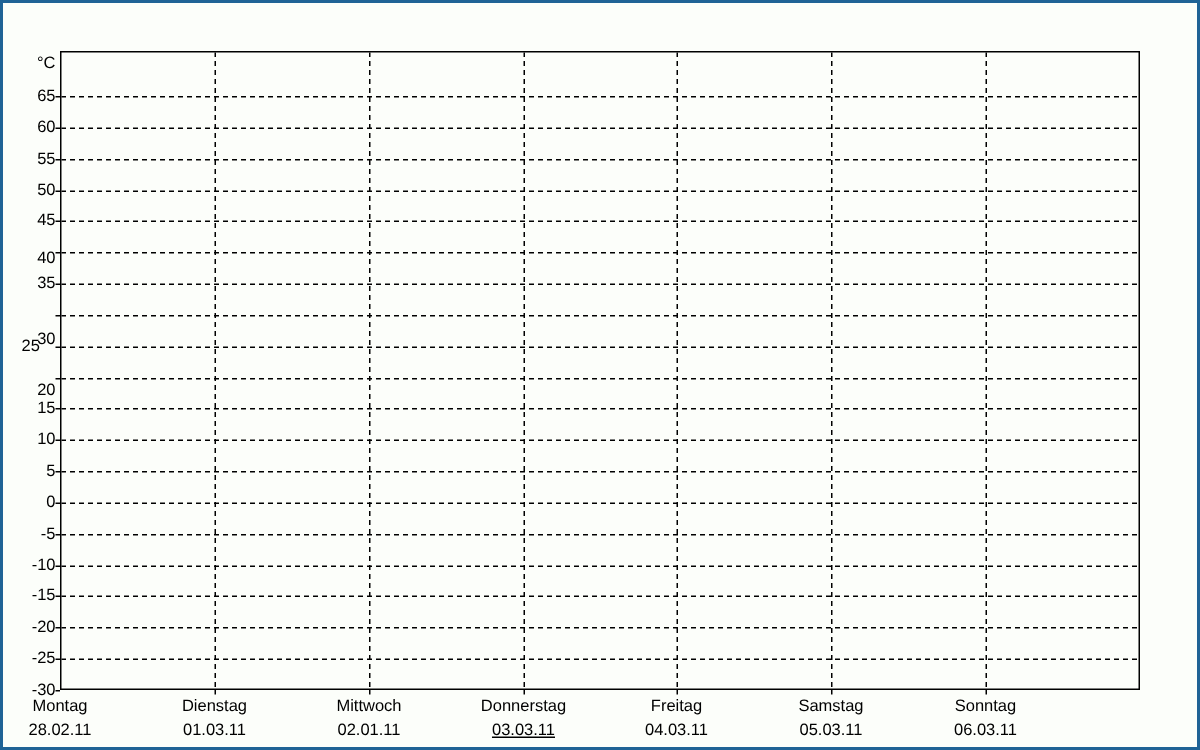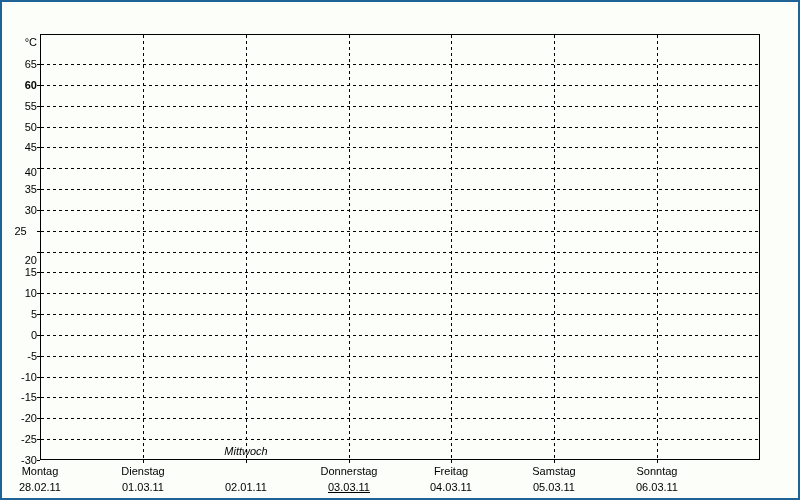"60" div.y-tick-label { font-weight: bold -> none }
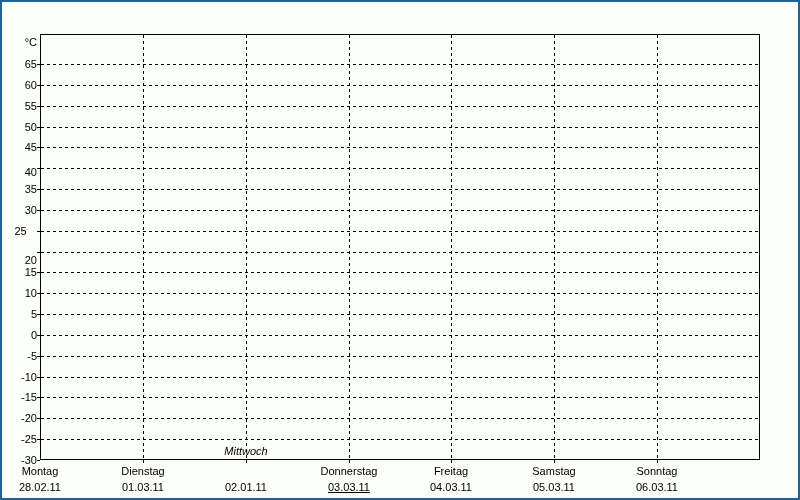"30" div.y-tick-label { top: 182px -> 198px }
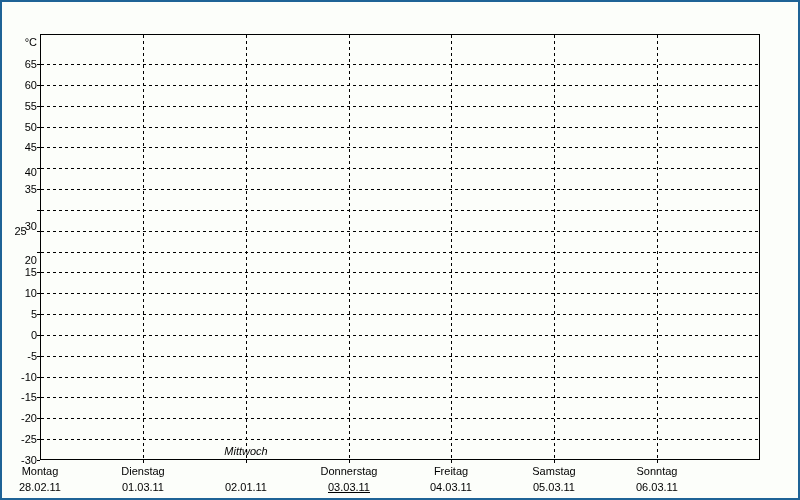"Mittwoch" div.x-day-label { font-style: italic -> none; top: 424px -> 444px }
